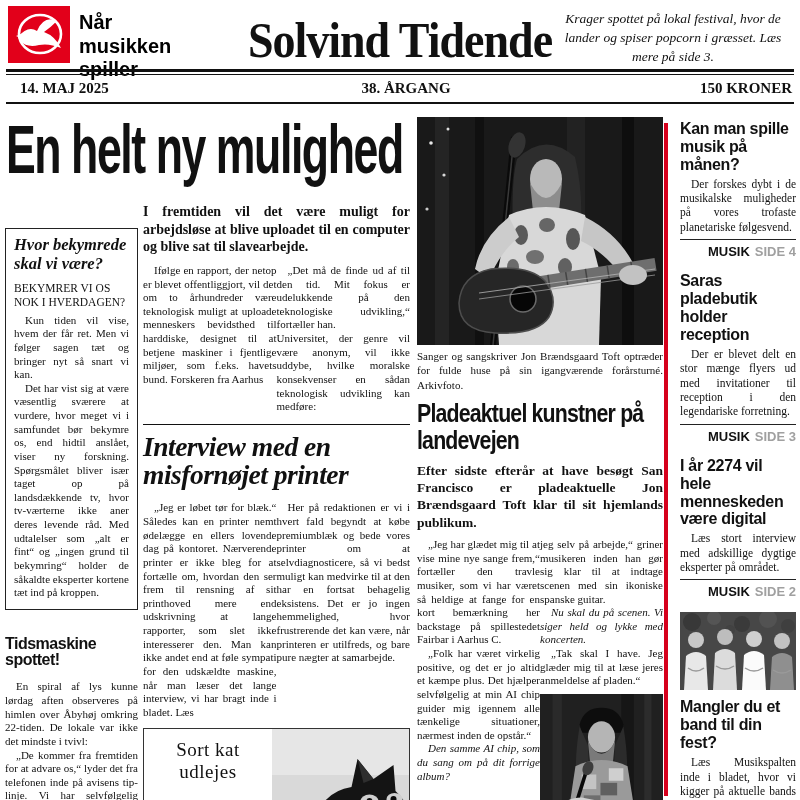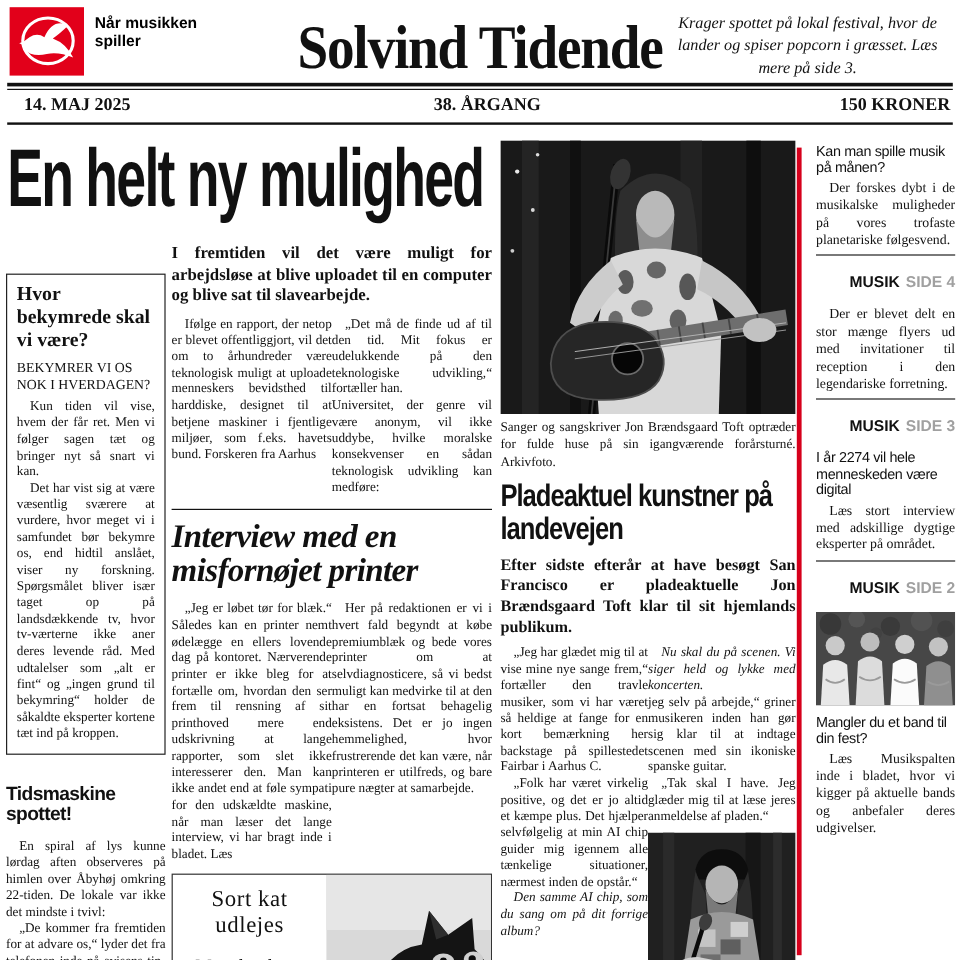"Når musikken spiller" .tagline { font-size: 13px -> 20px }
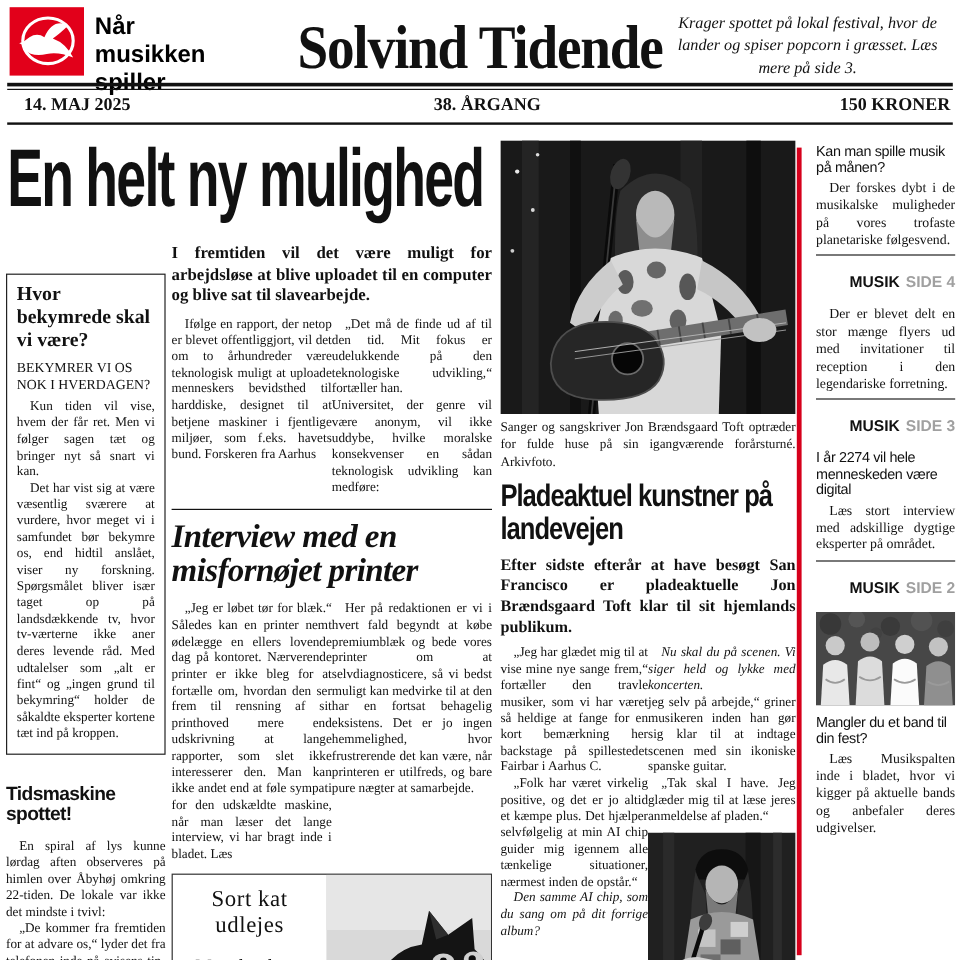"Kan man spille musik på" .sb-title { font-size: 12px -> 16px; font-weight: normal -> bold }
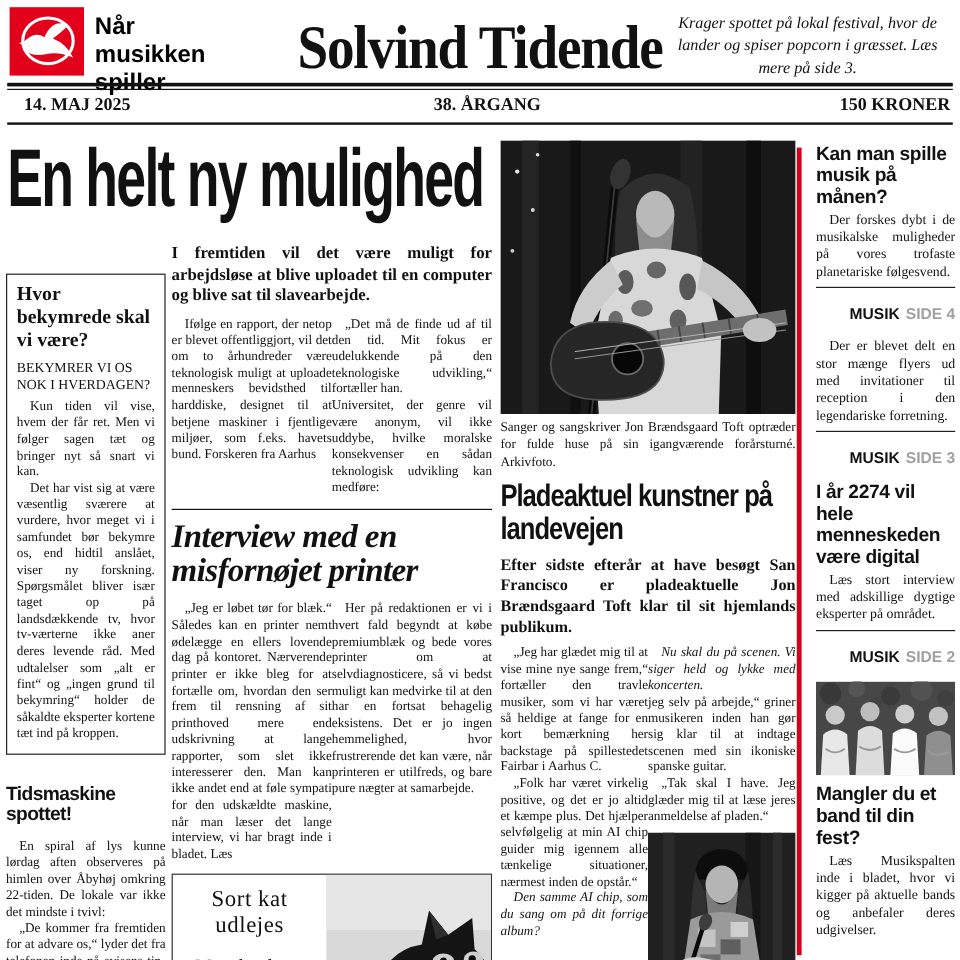"Hvor bekymrede skal vi være?" .worry-title { font-style: none -> italic }
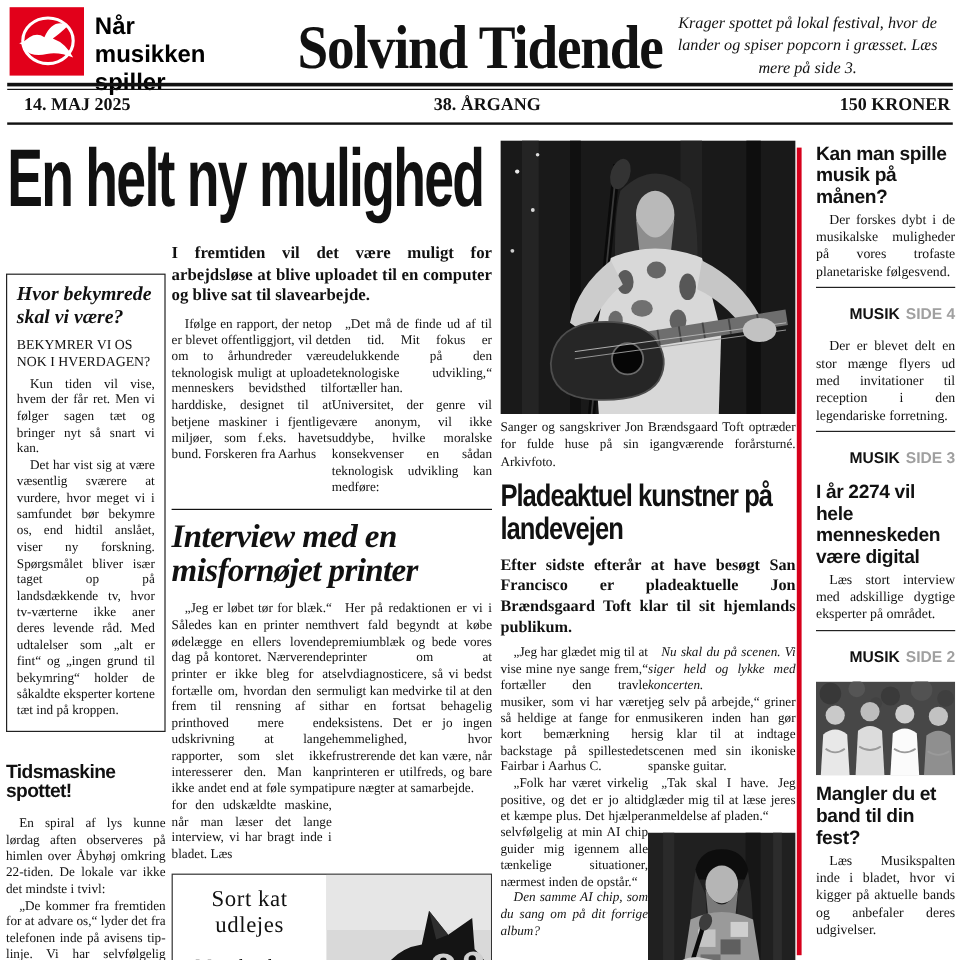"MUSIK SIDE 4" .sb-badge { padding-top: 14px -> 4px }
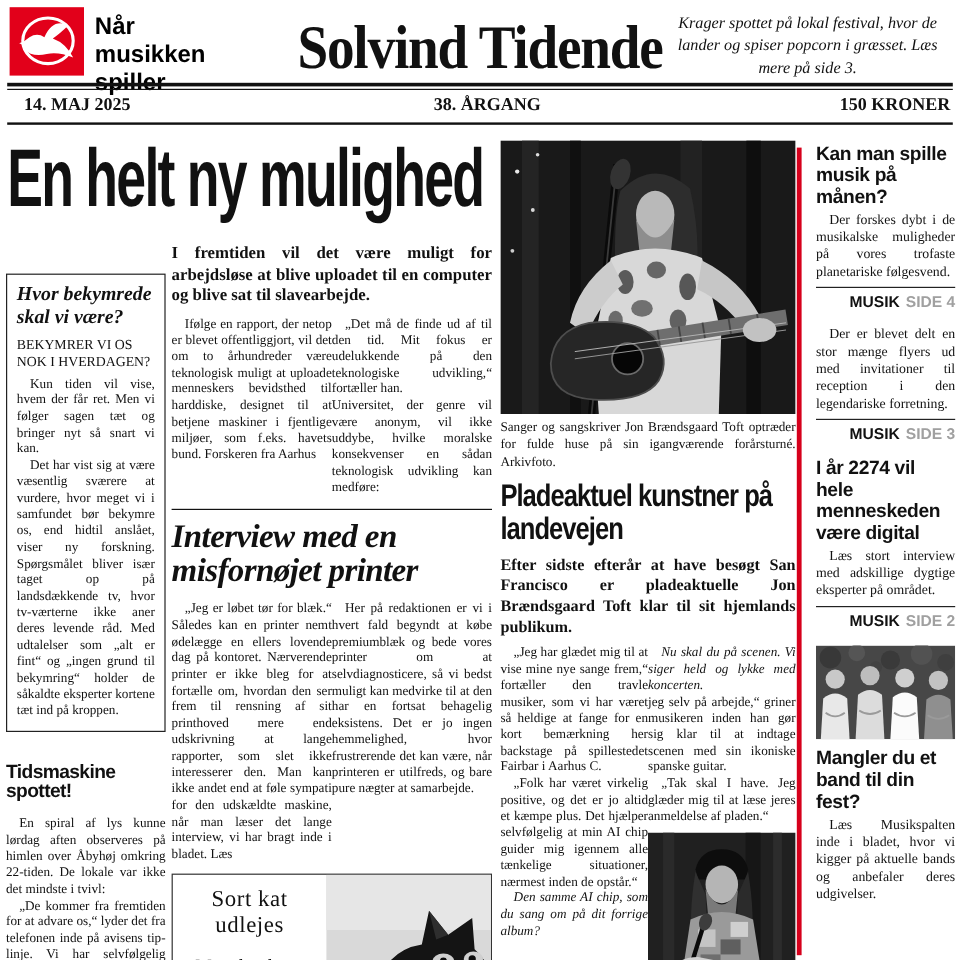"Saras pladebutik holder reception" div.sb-title { html: none -> <div>Saras pladebutik holder reception</div> }
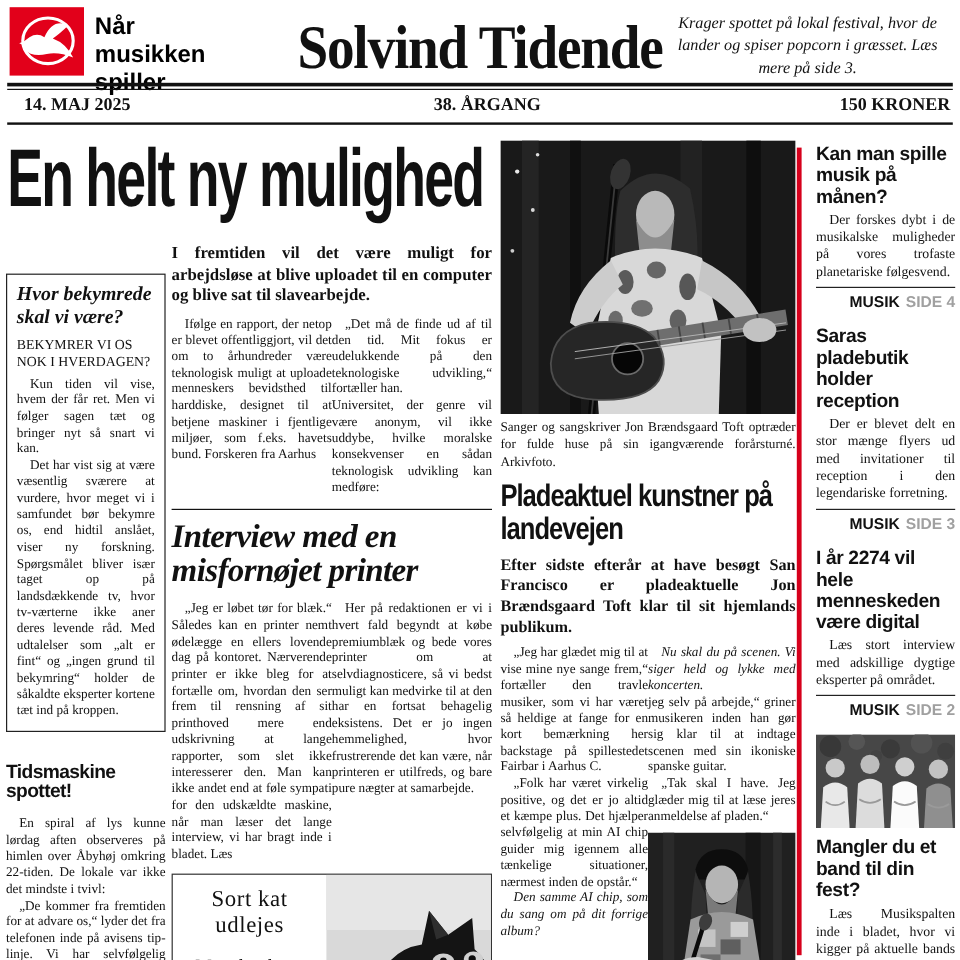"Nu skal du på scenen." p.body { order: before "jeg selv på arbejde,“ griner" -> after "jeg selv på arbejde,“ griner" }
